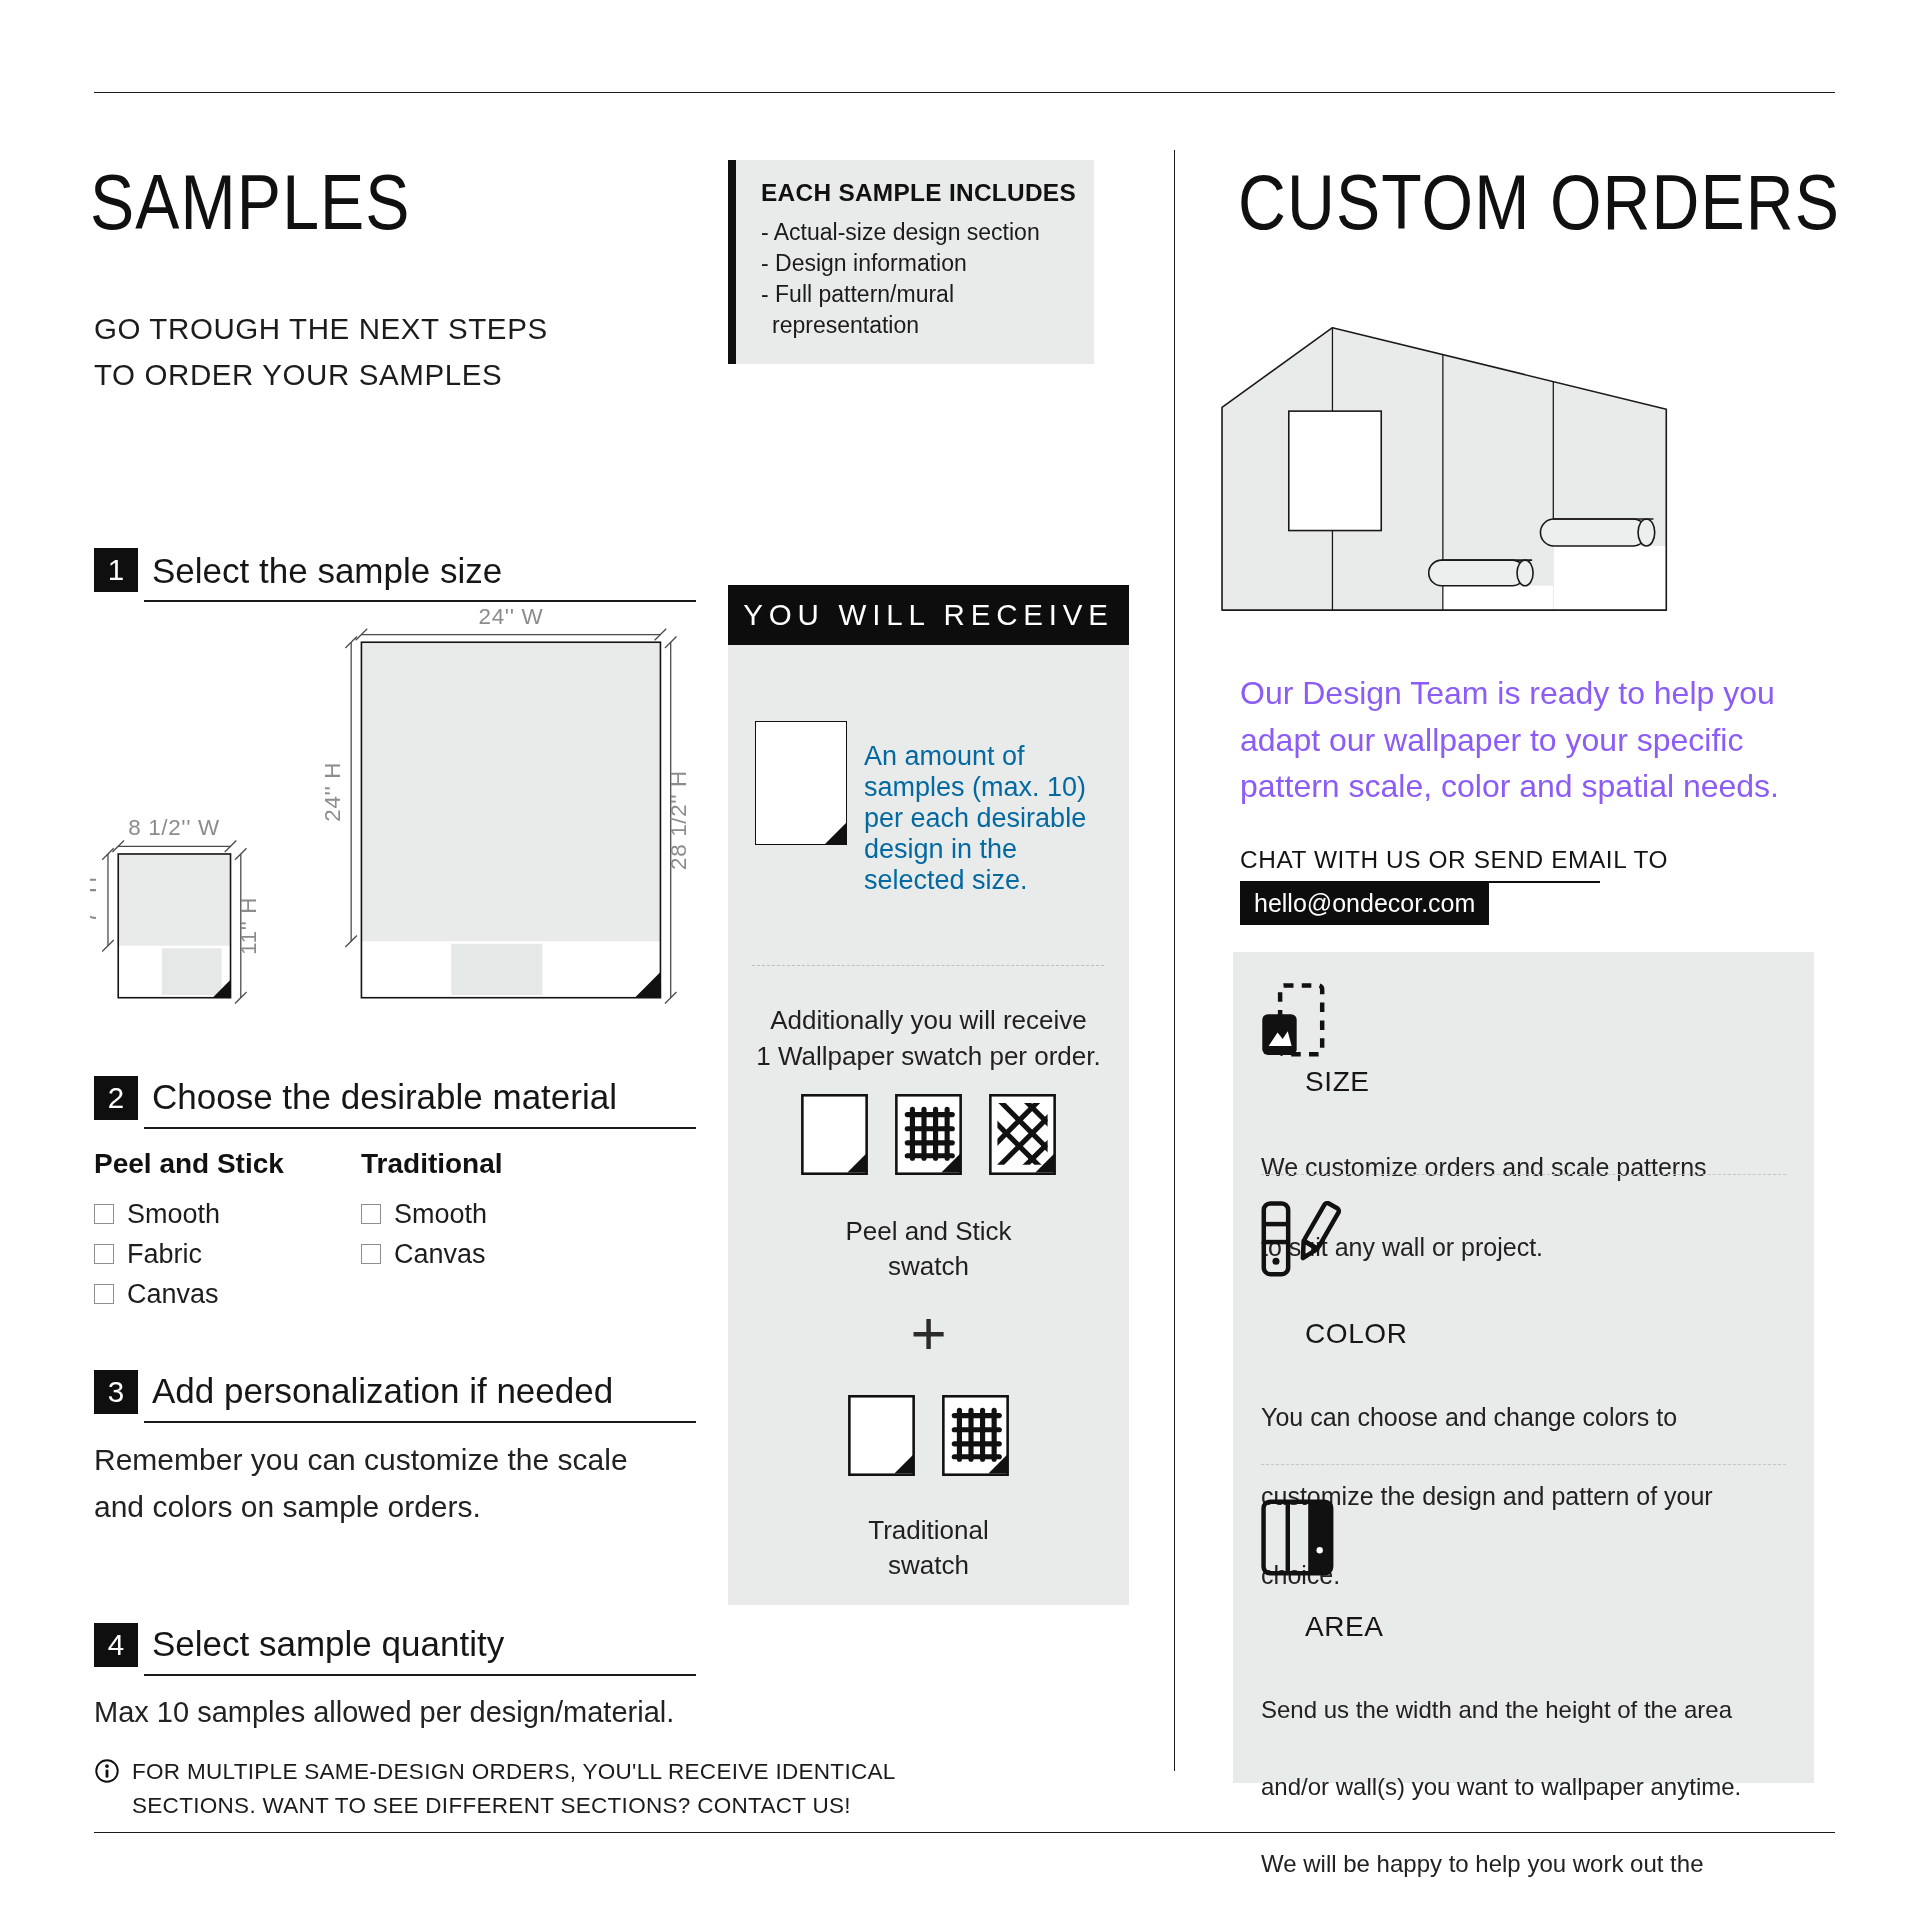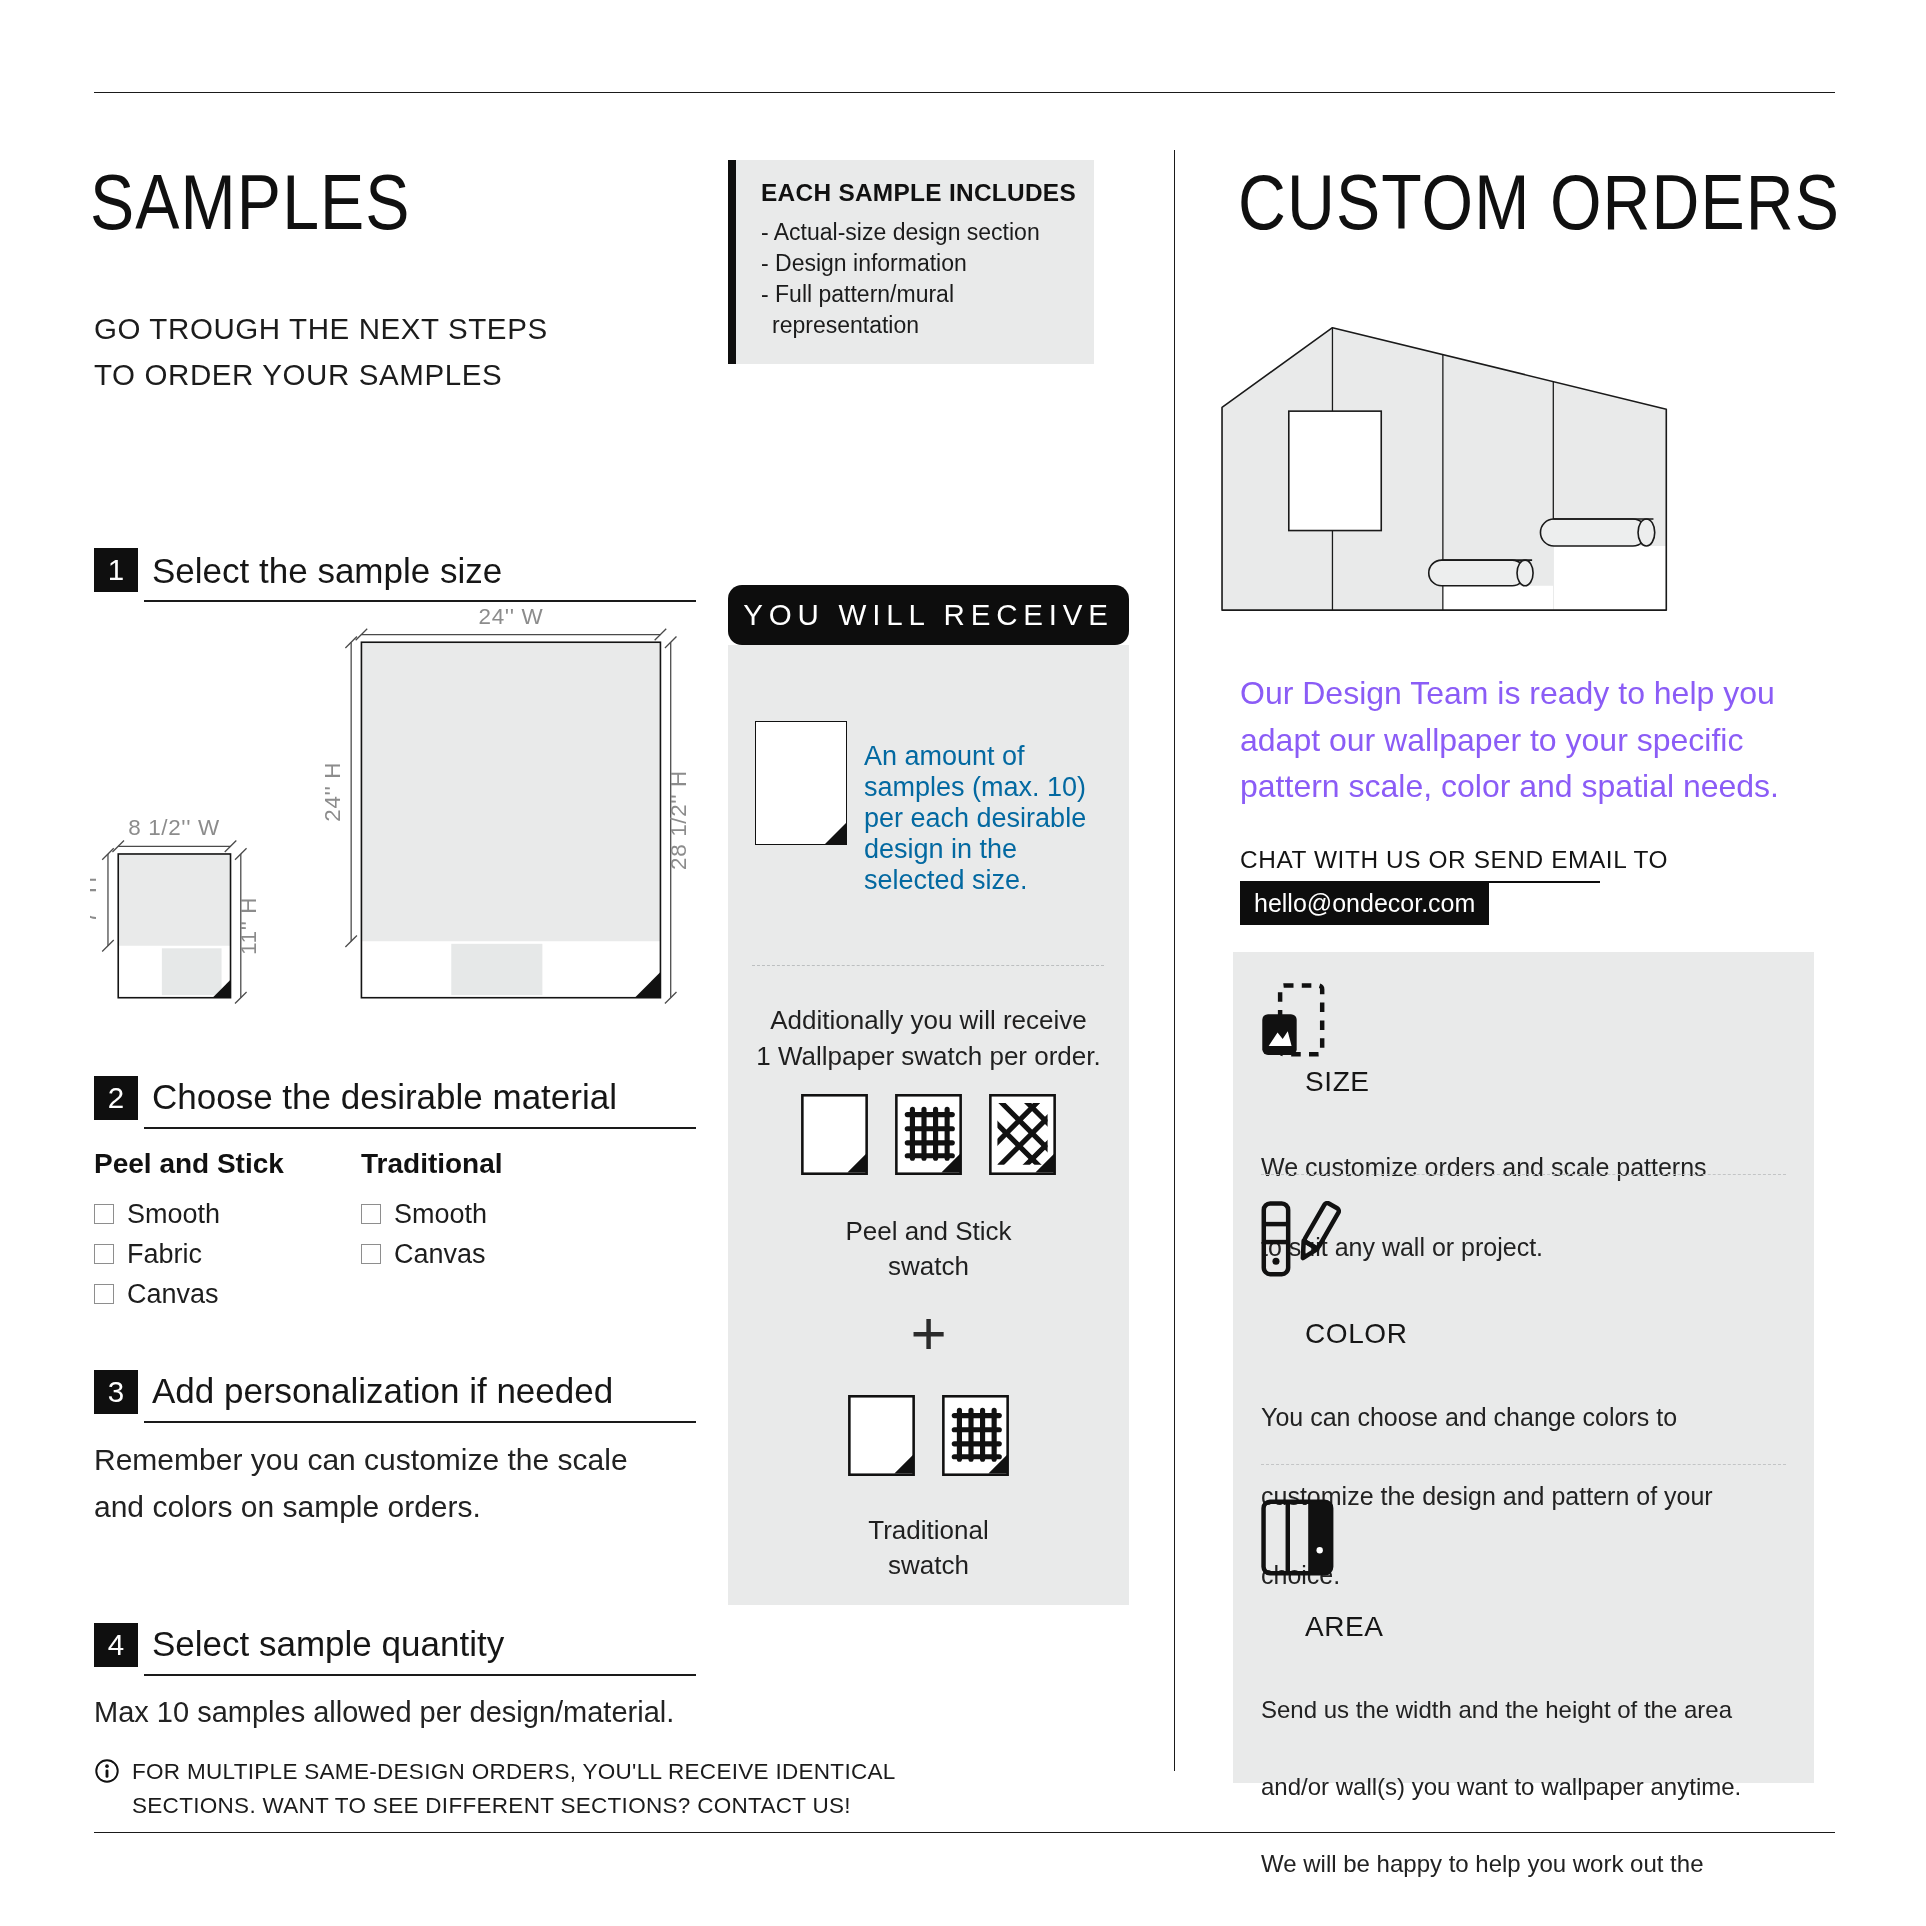"YOU WILL RECEIVE" .receive-header { border-radius: 14px -> none }
